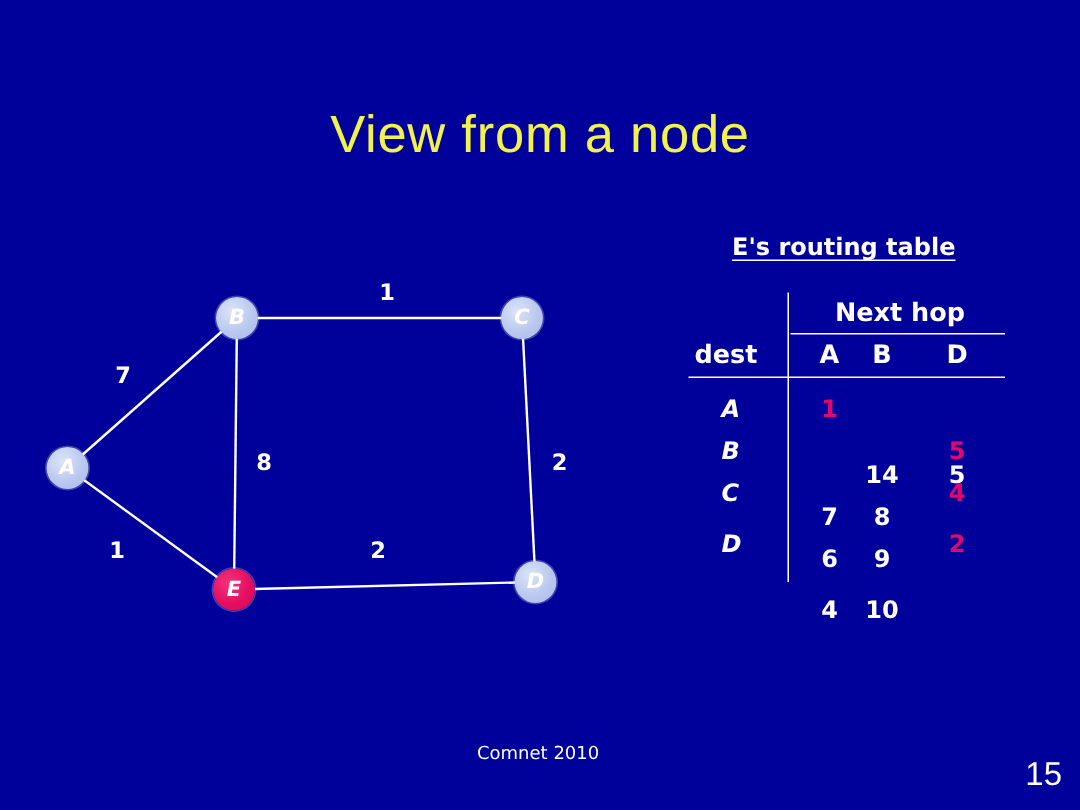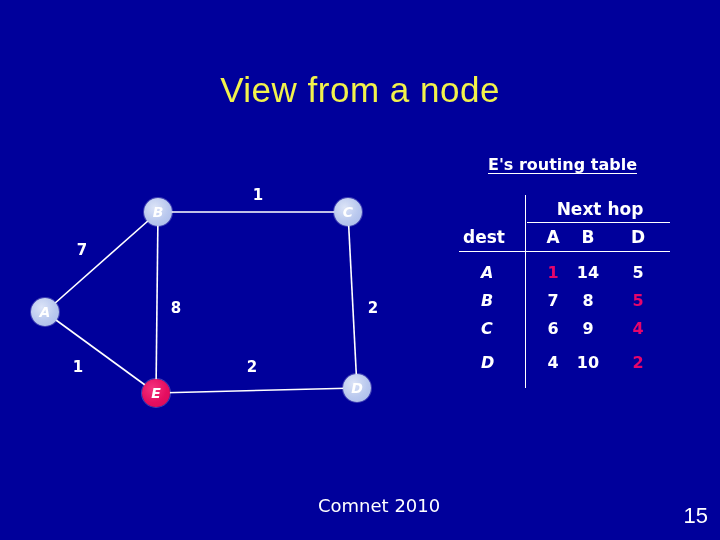"14" .rt-cell.plain { margin-top: none -> 44px }
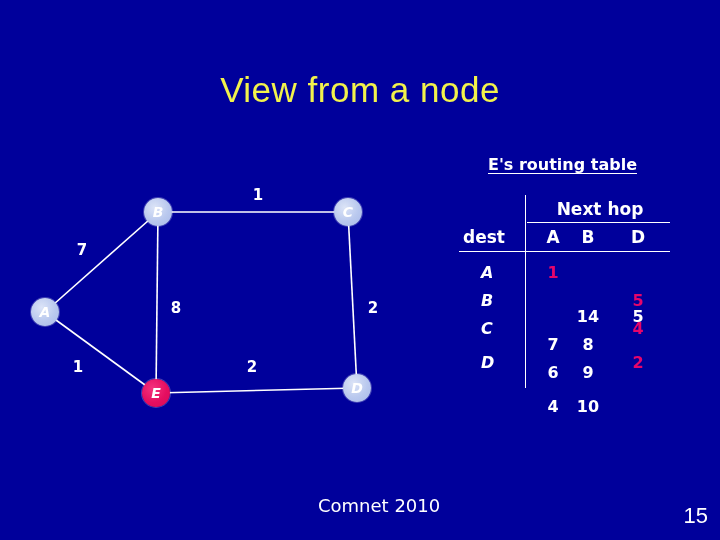"Comnet 2010" #footer { font-size: 18px -> 12px }
